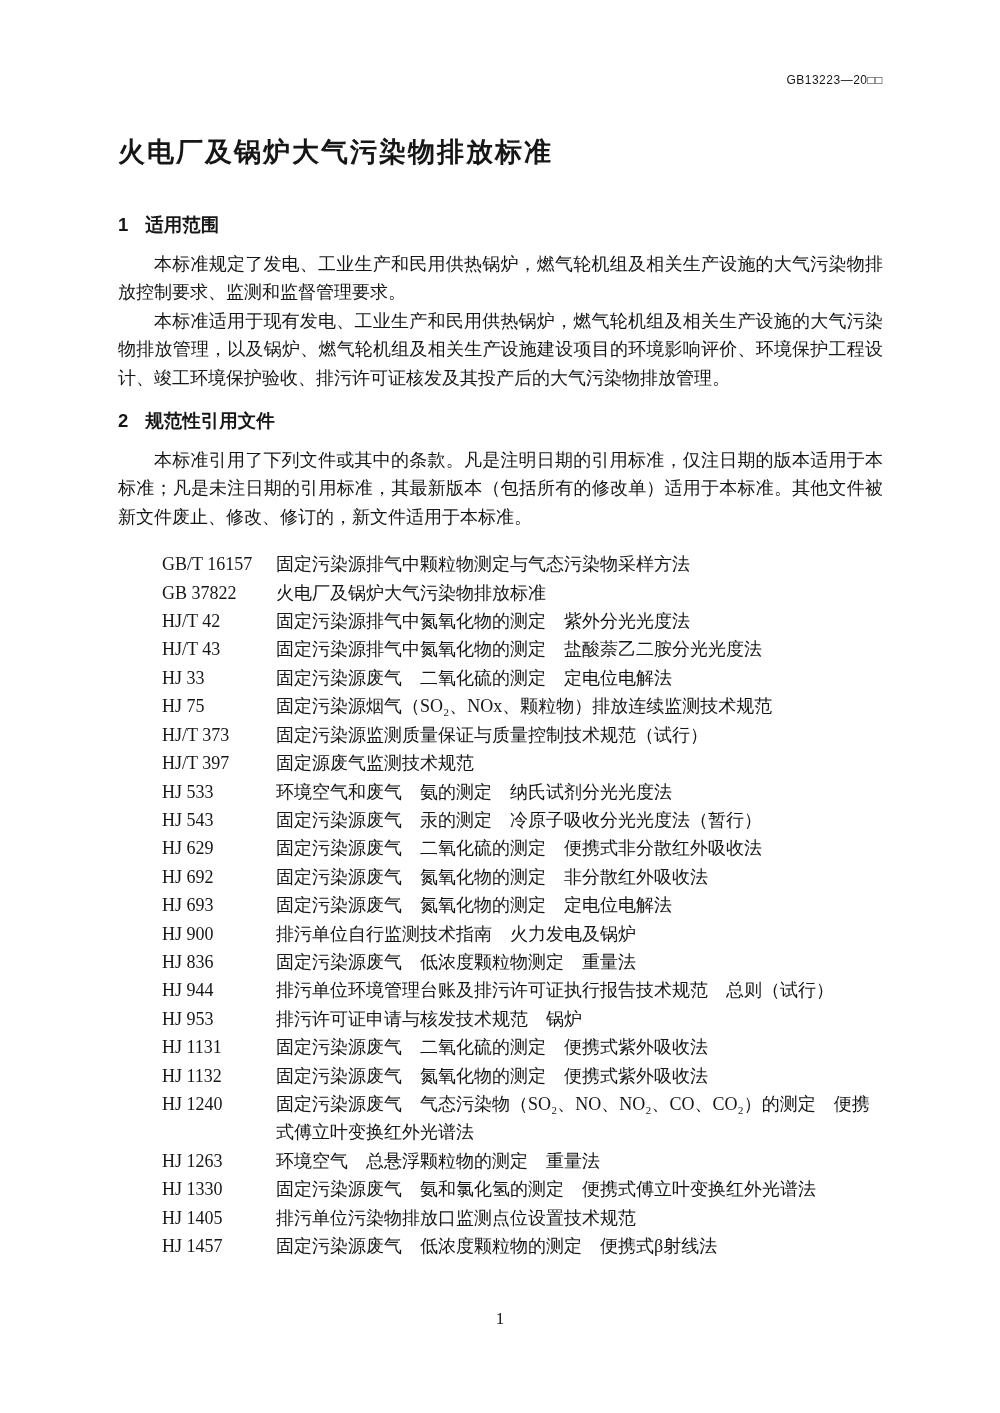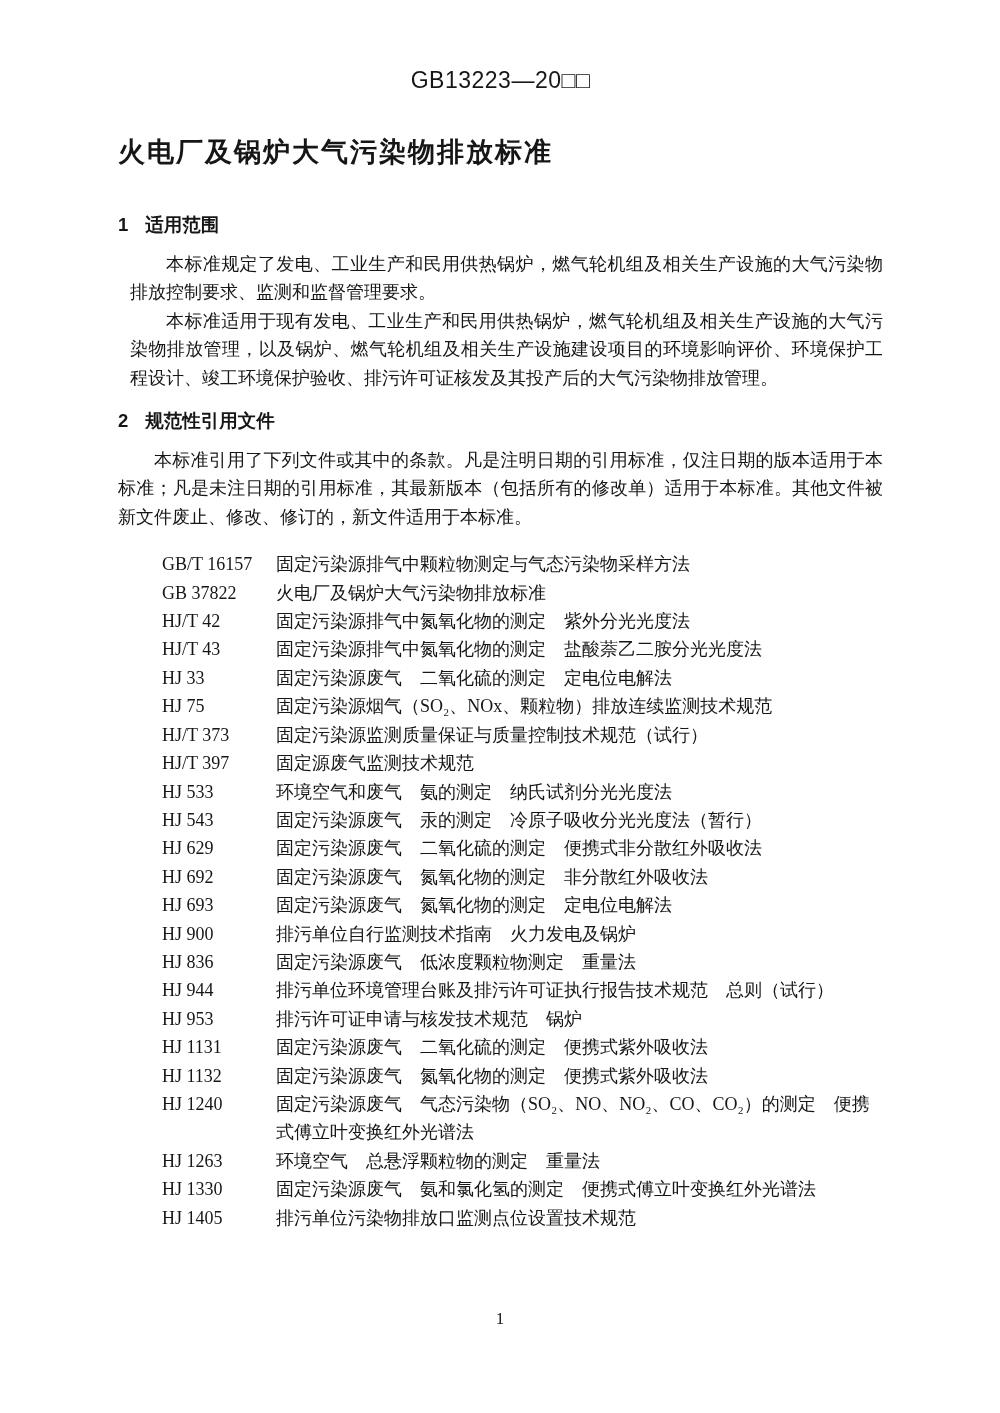"GB13223—20□□" .doc-number { font-size: 23px -> 12px; text-align: center -> right }
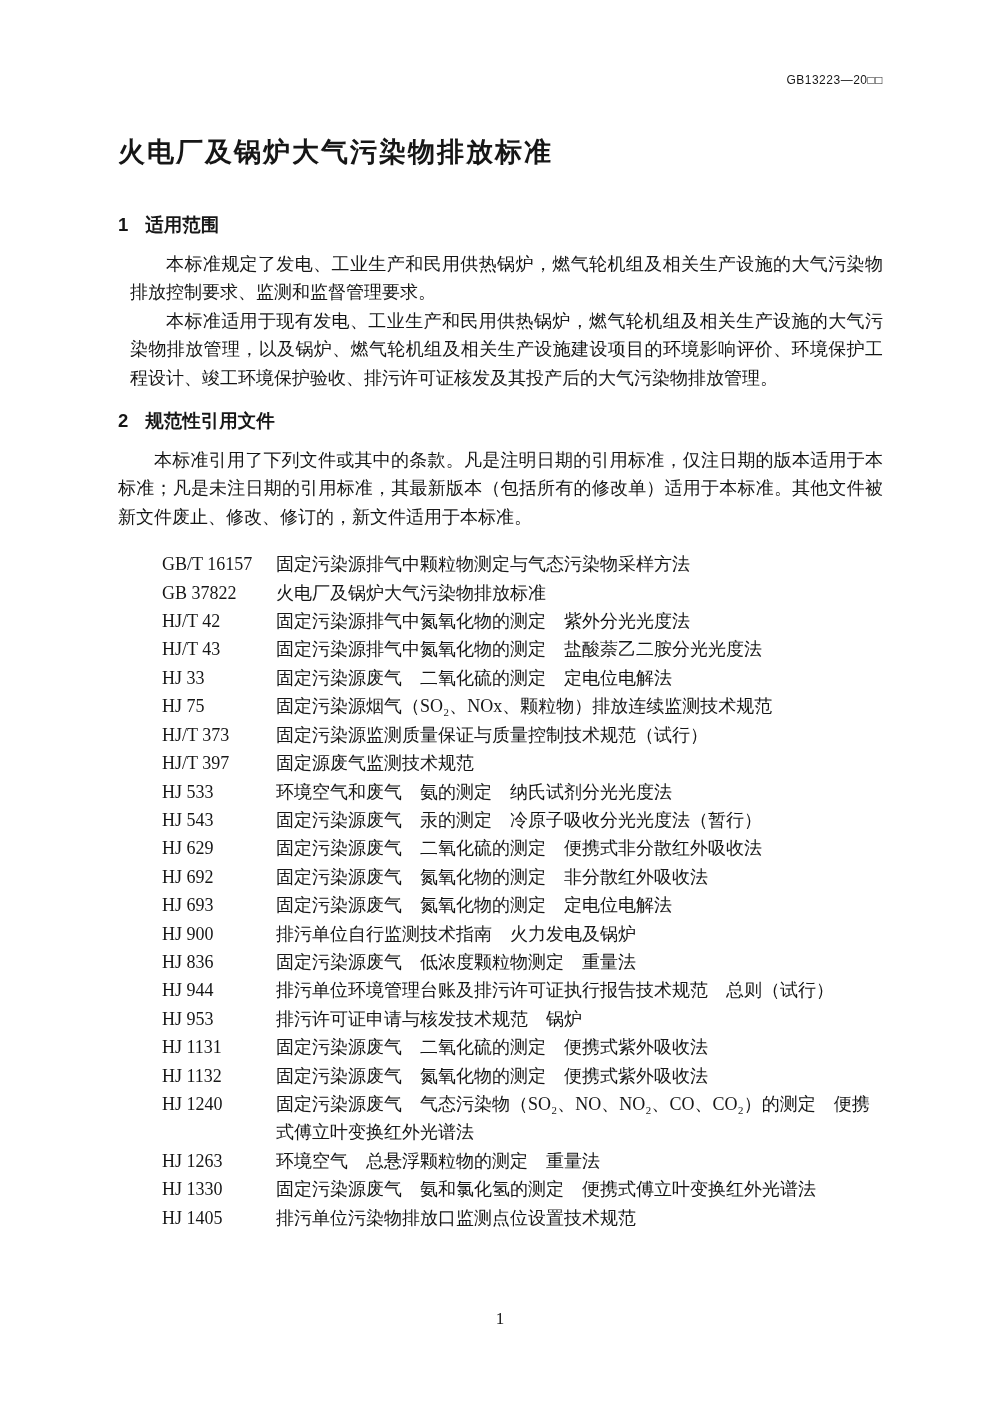"本标准规定了发电、工业生产和民用供热锅炉，燃气轮机组及相关生产设施的大气污染物排" .body-block { margin-left: 12px -> none }
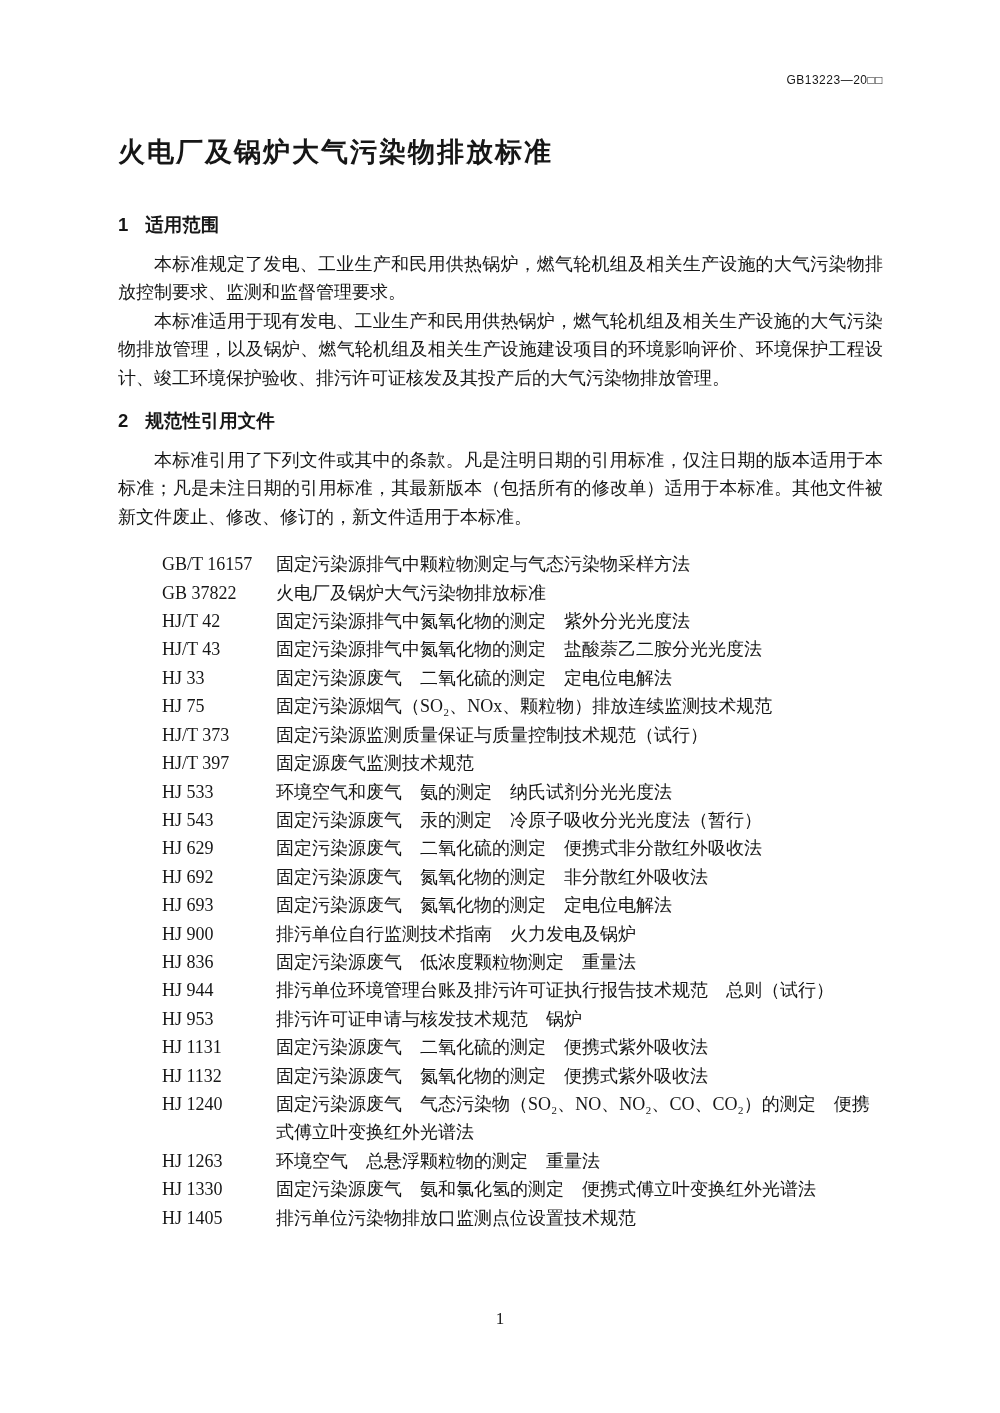"HJ 1457" div.ref-row { html: none -> <div> <span>HJ 1457</span> <span>固定污染源废气 低浓度颗粒物的测定 便携式β射线法</span> </div> }
